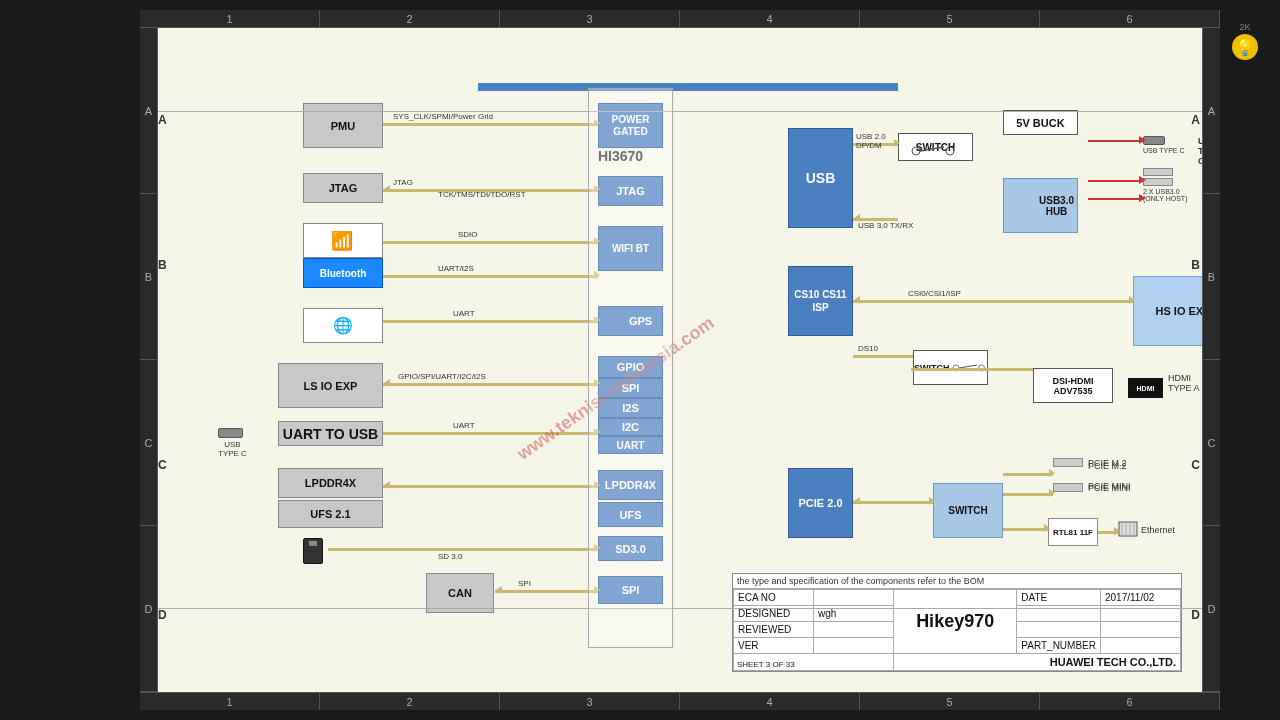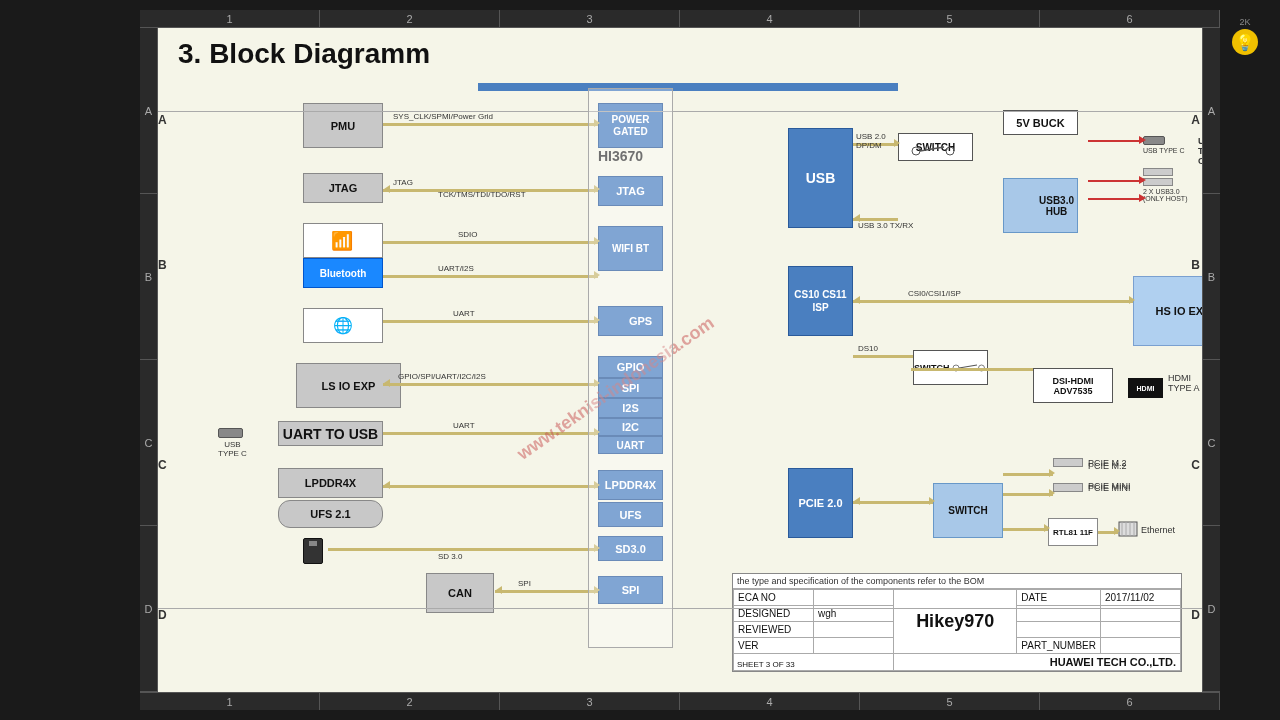"2K" .top-right-area { justify-content: center -> flex-end }
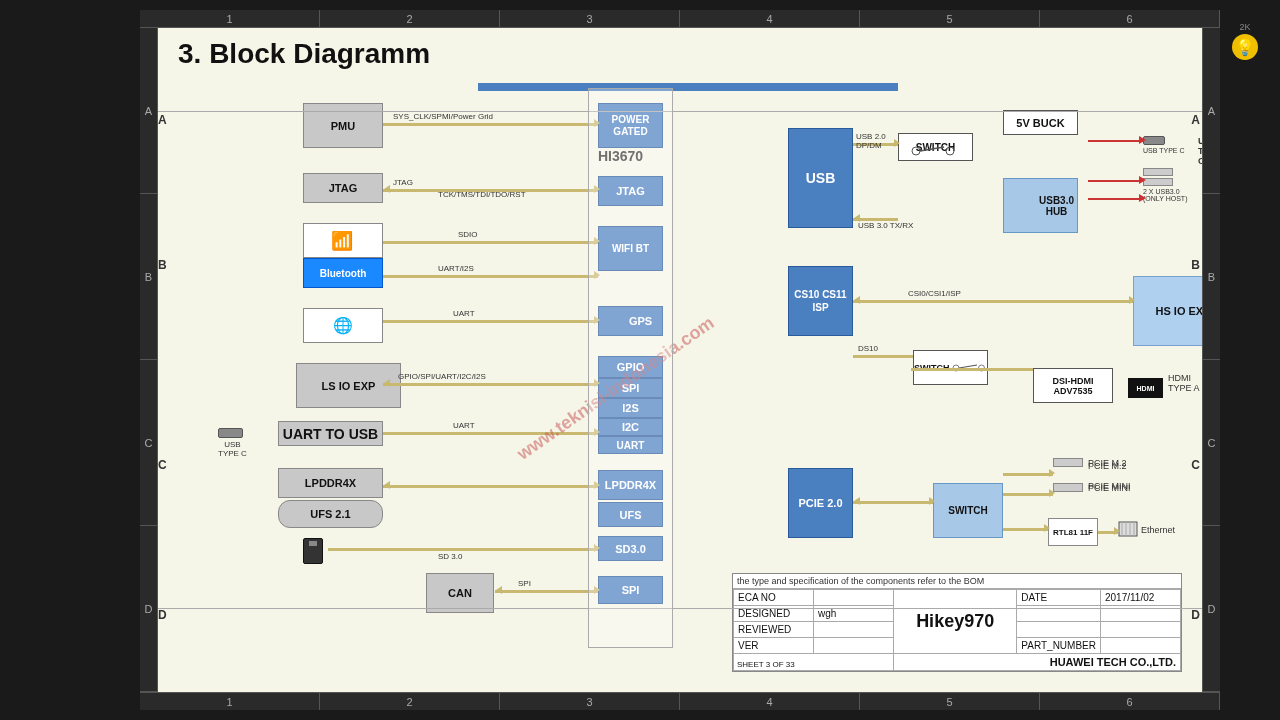"3. Block Diagramm" div.title { html: <div>3. Block Diagramm</div> -> none }
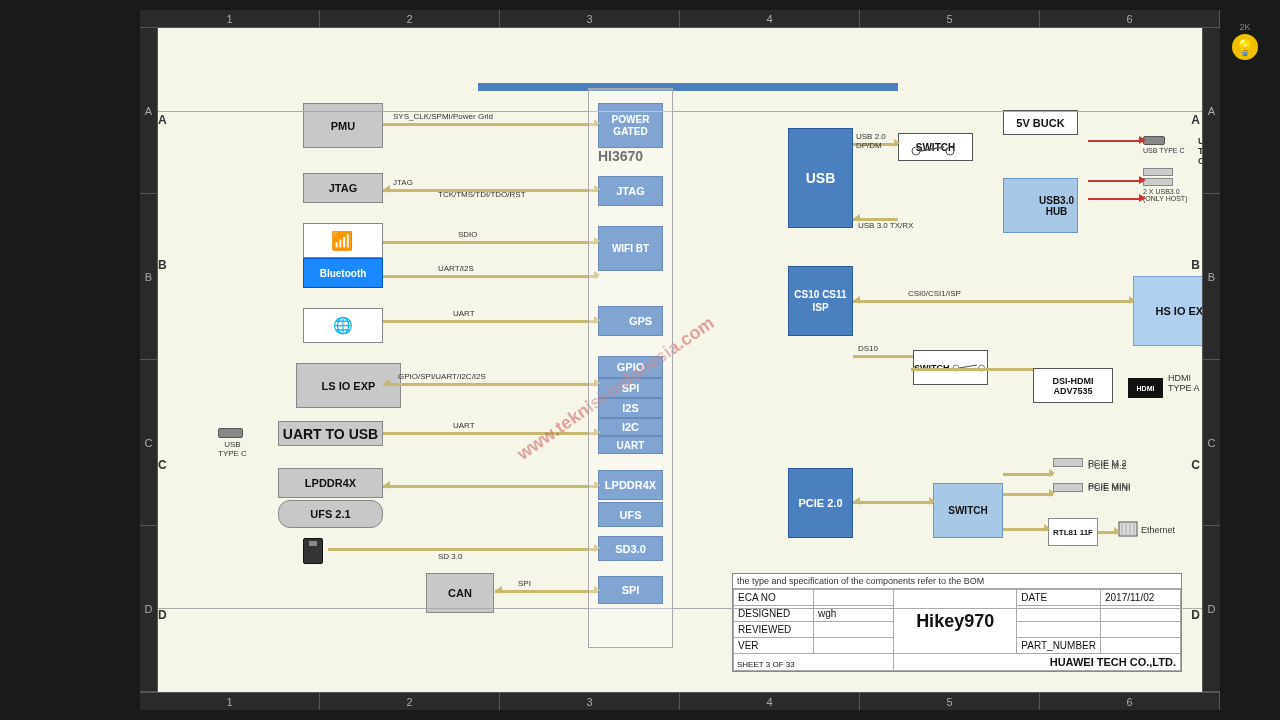"LS IO EXP" div.box { margin-left: 18px -> none }
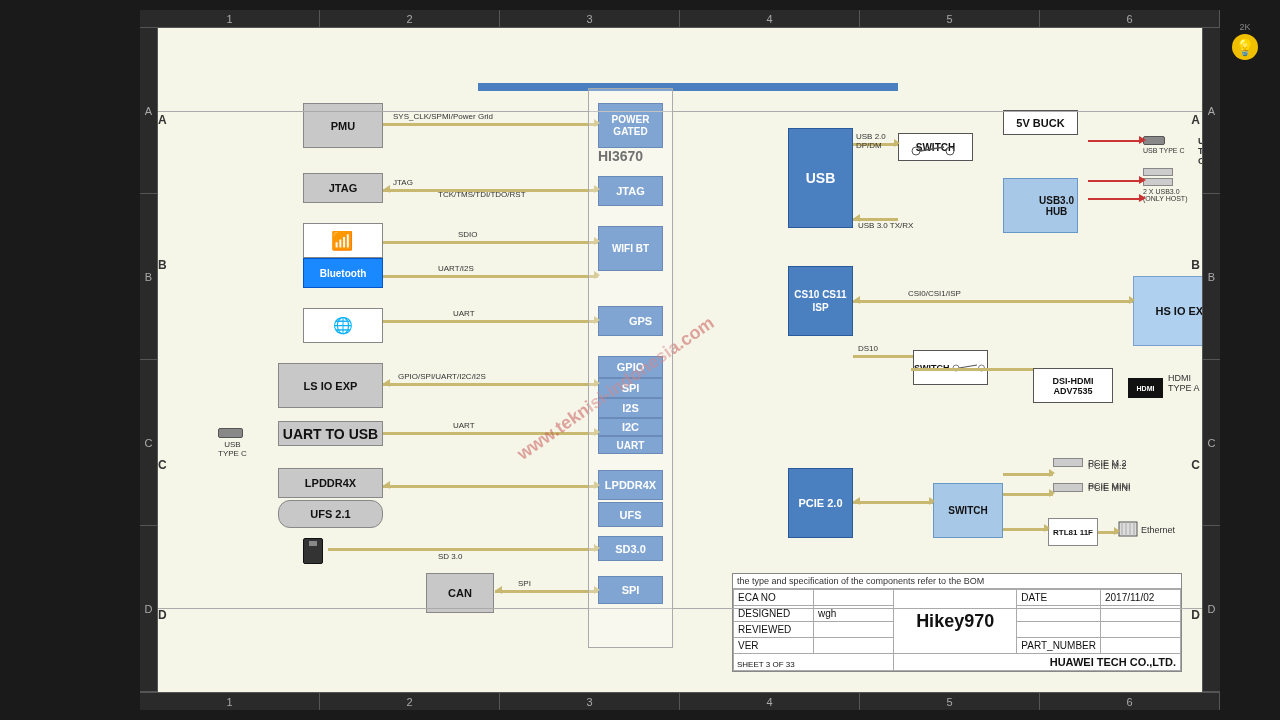"UFS 2.1" div.box { border-radius: 12px -> none }
